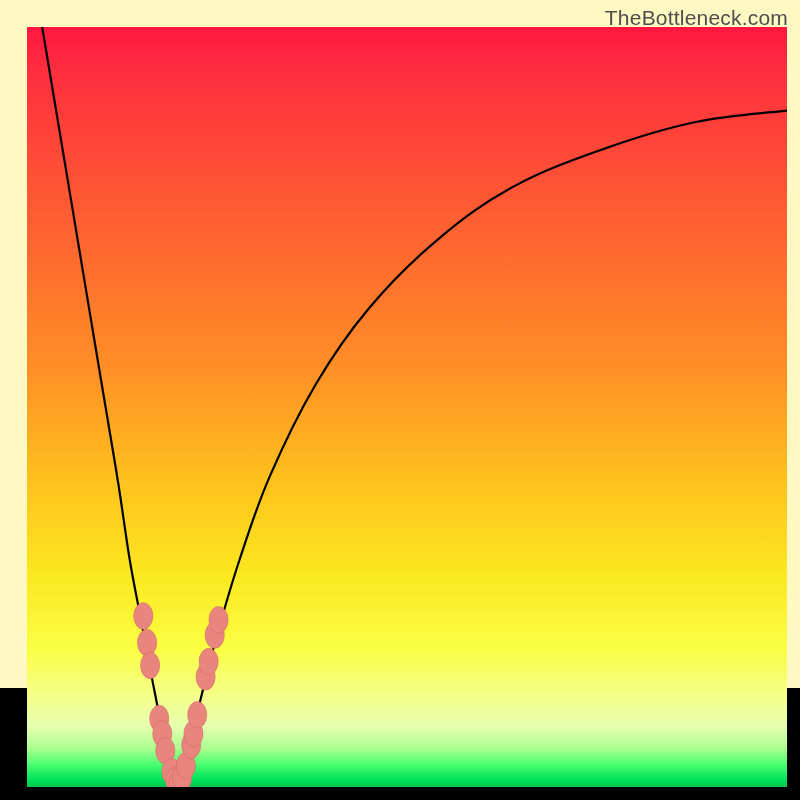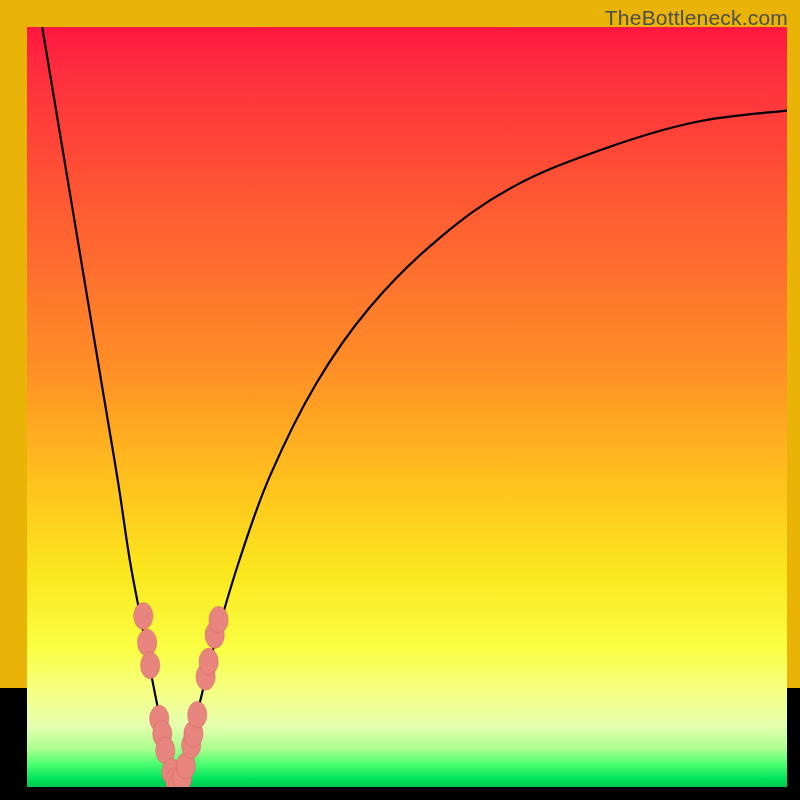"TheBottleneck.com" .frame { background: #eab308 -> #fef9c3 }
